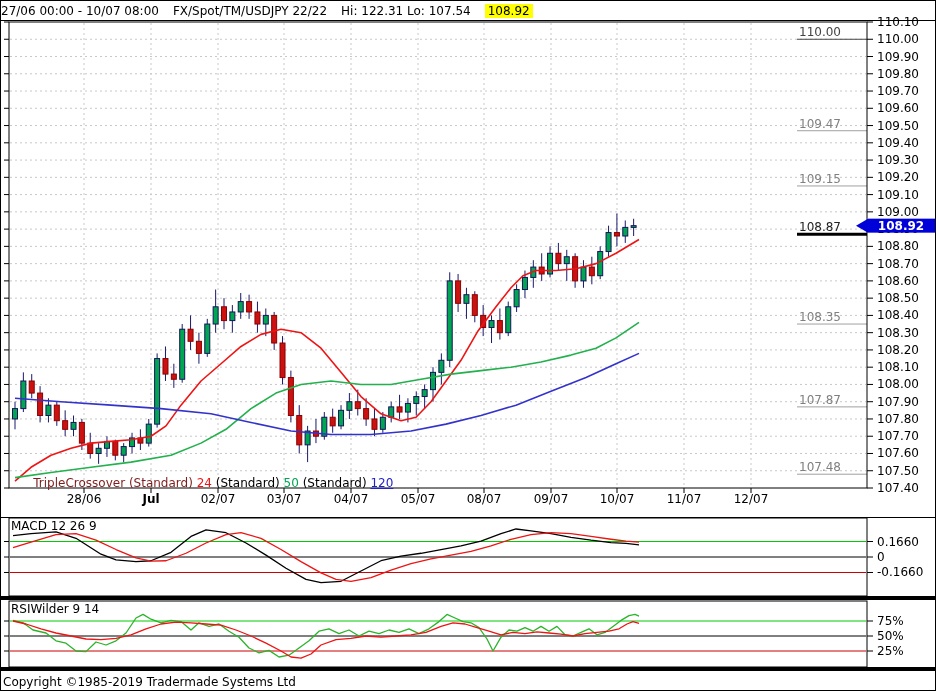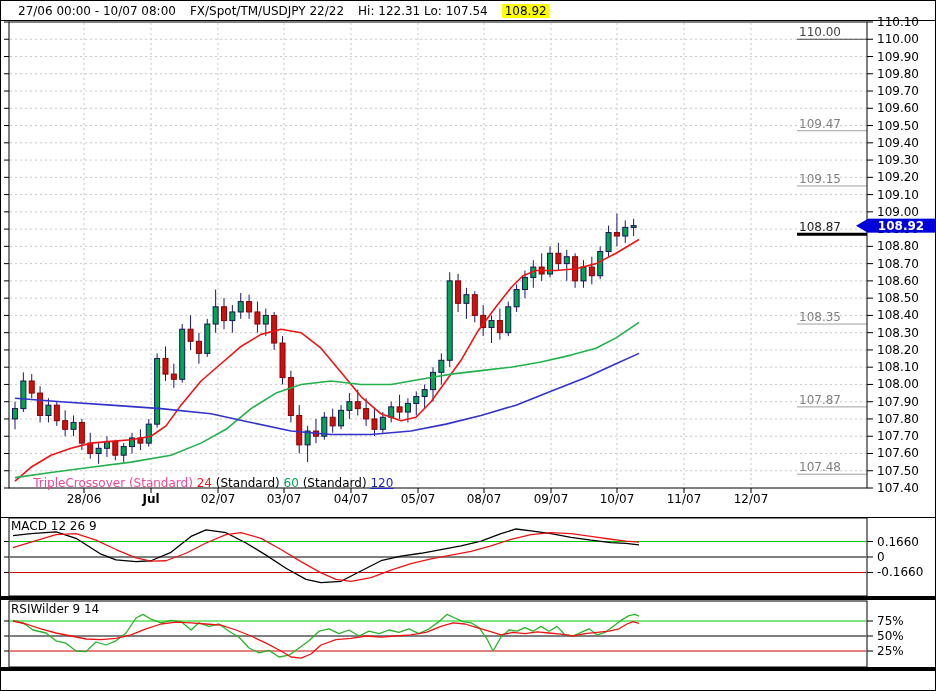"27/06 00:00 - 10/07 08:00" .header { padding-left: 17px -> none }
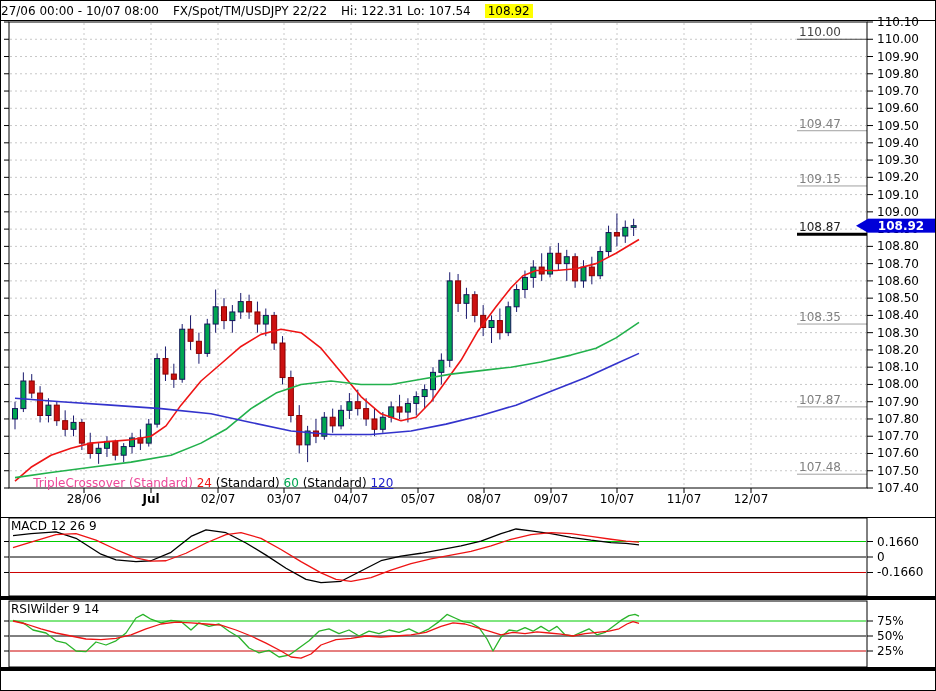"TripleCrossover (Standard)" span { color: #ec4899 -> #7f1d1d }
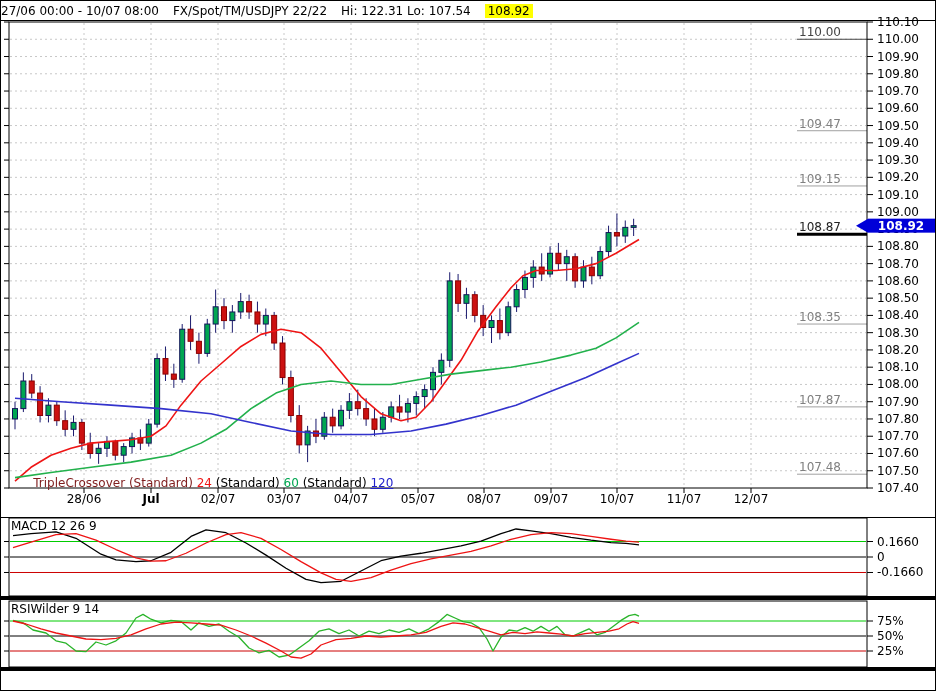"60" span { text: 60 -> 50 }
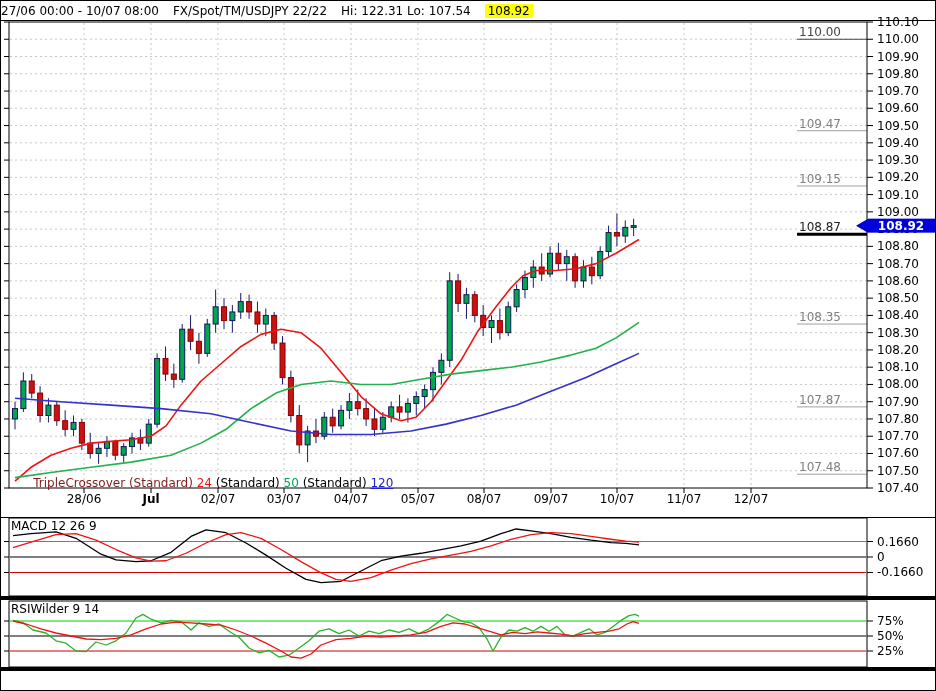"Copyright ©1985-2019 Tradermade Systems" div.footer { html: none -> <div>Copyright ©1985-2019 Tradermade Systems Ltd</div> }
